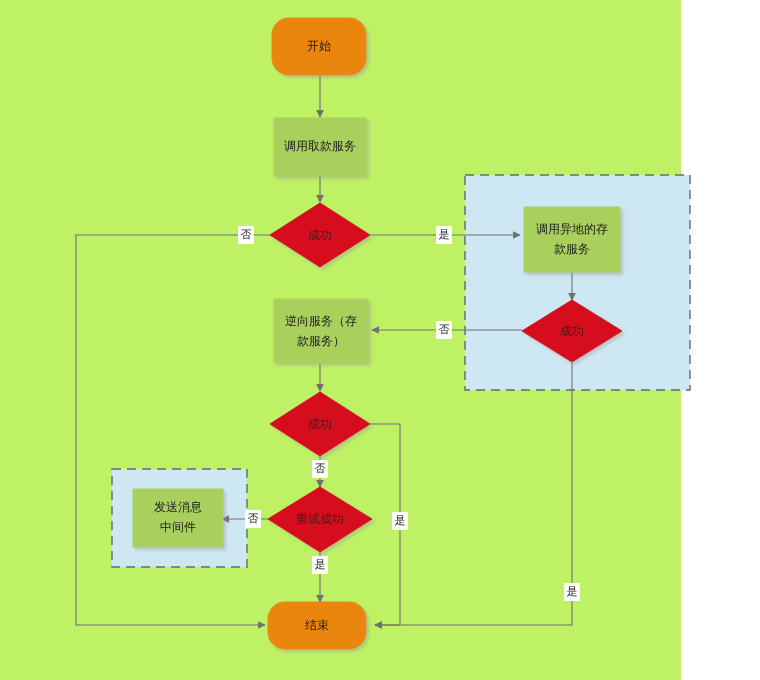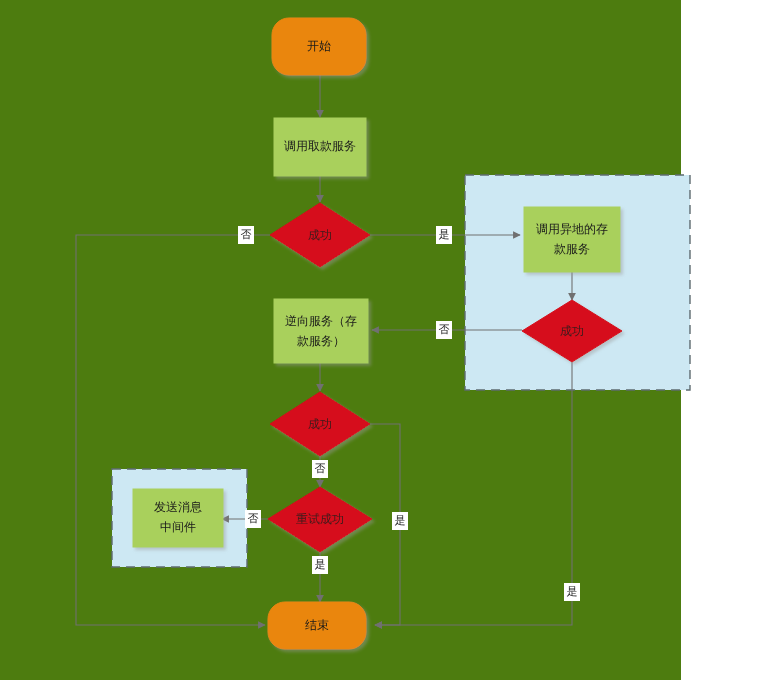"开始" #canvas { background: #4d7c0f -> #bef264 }
